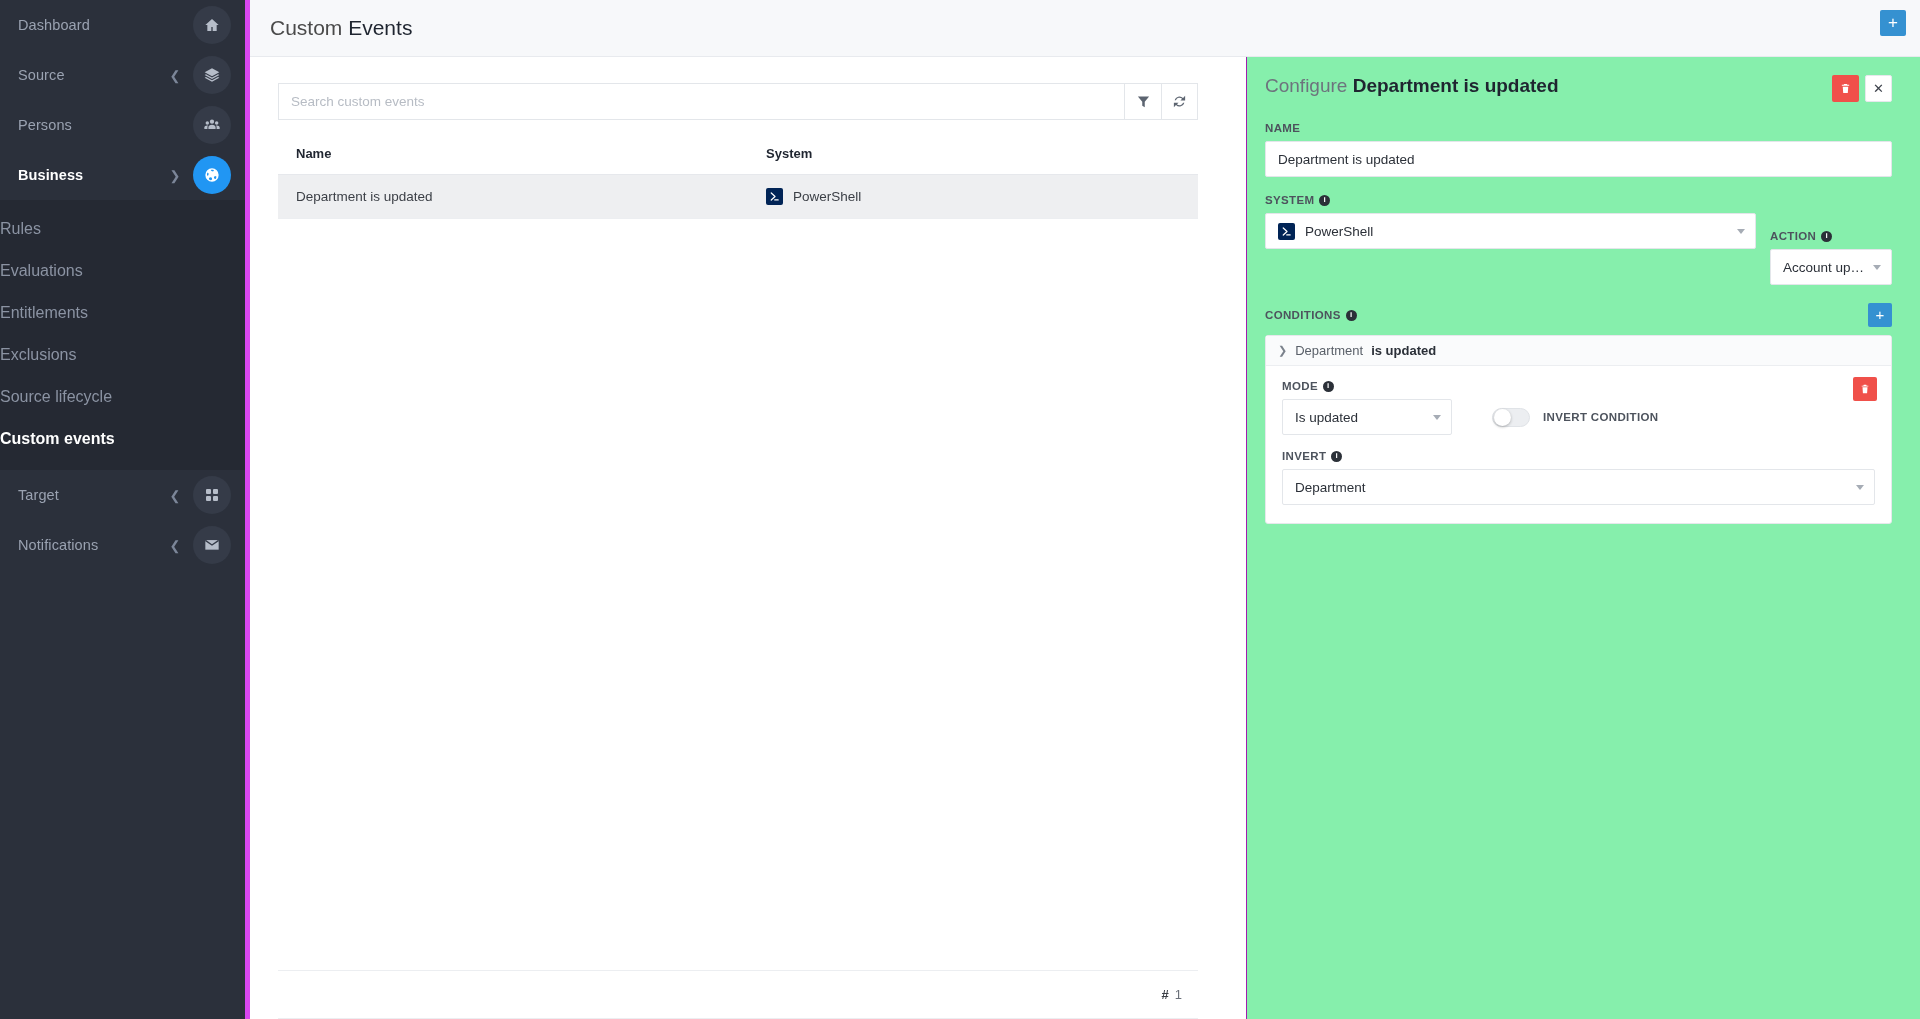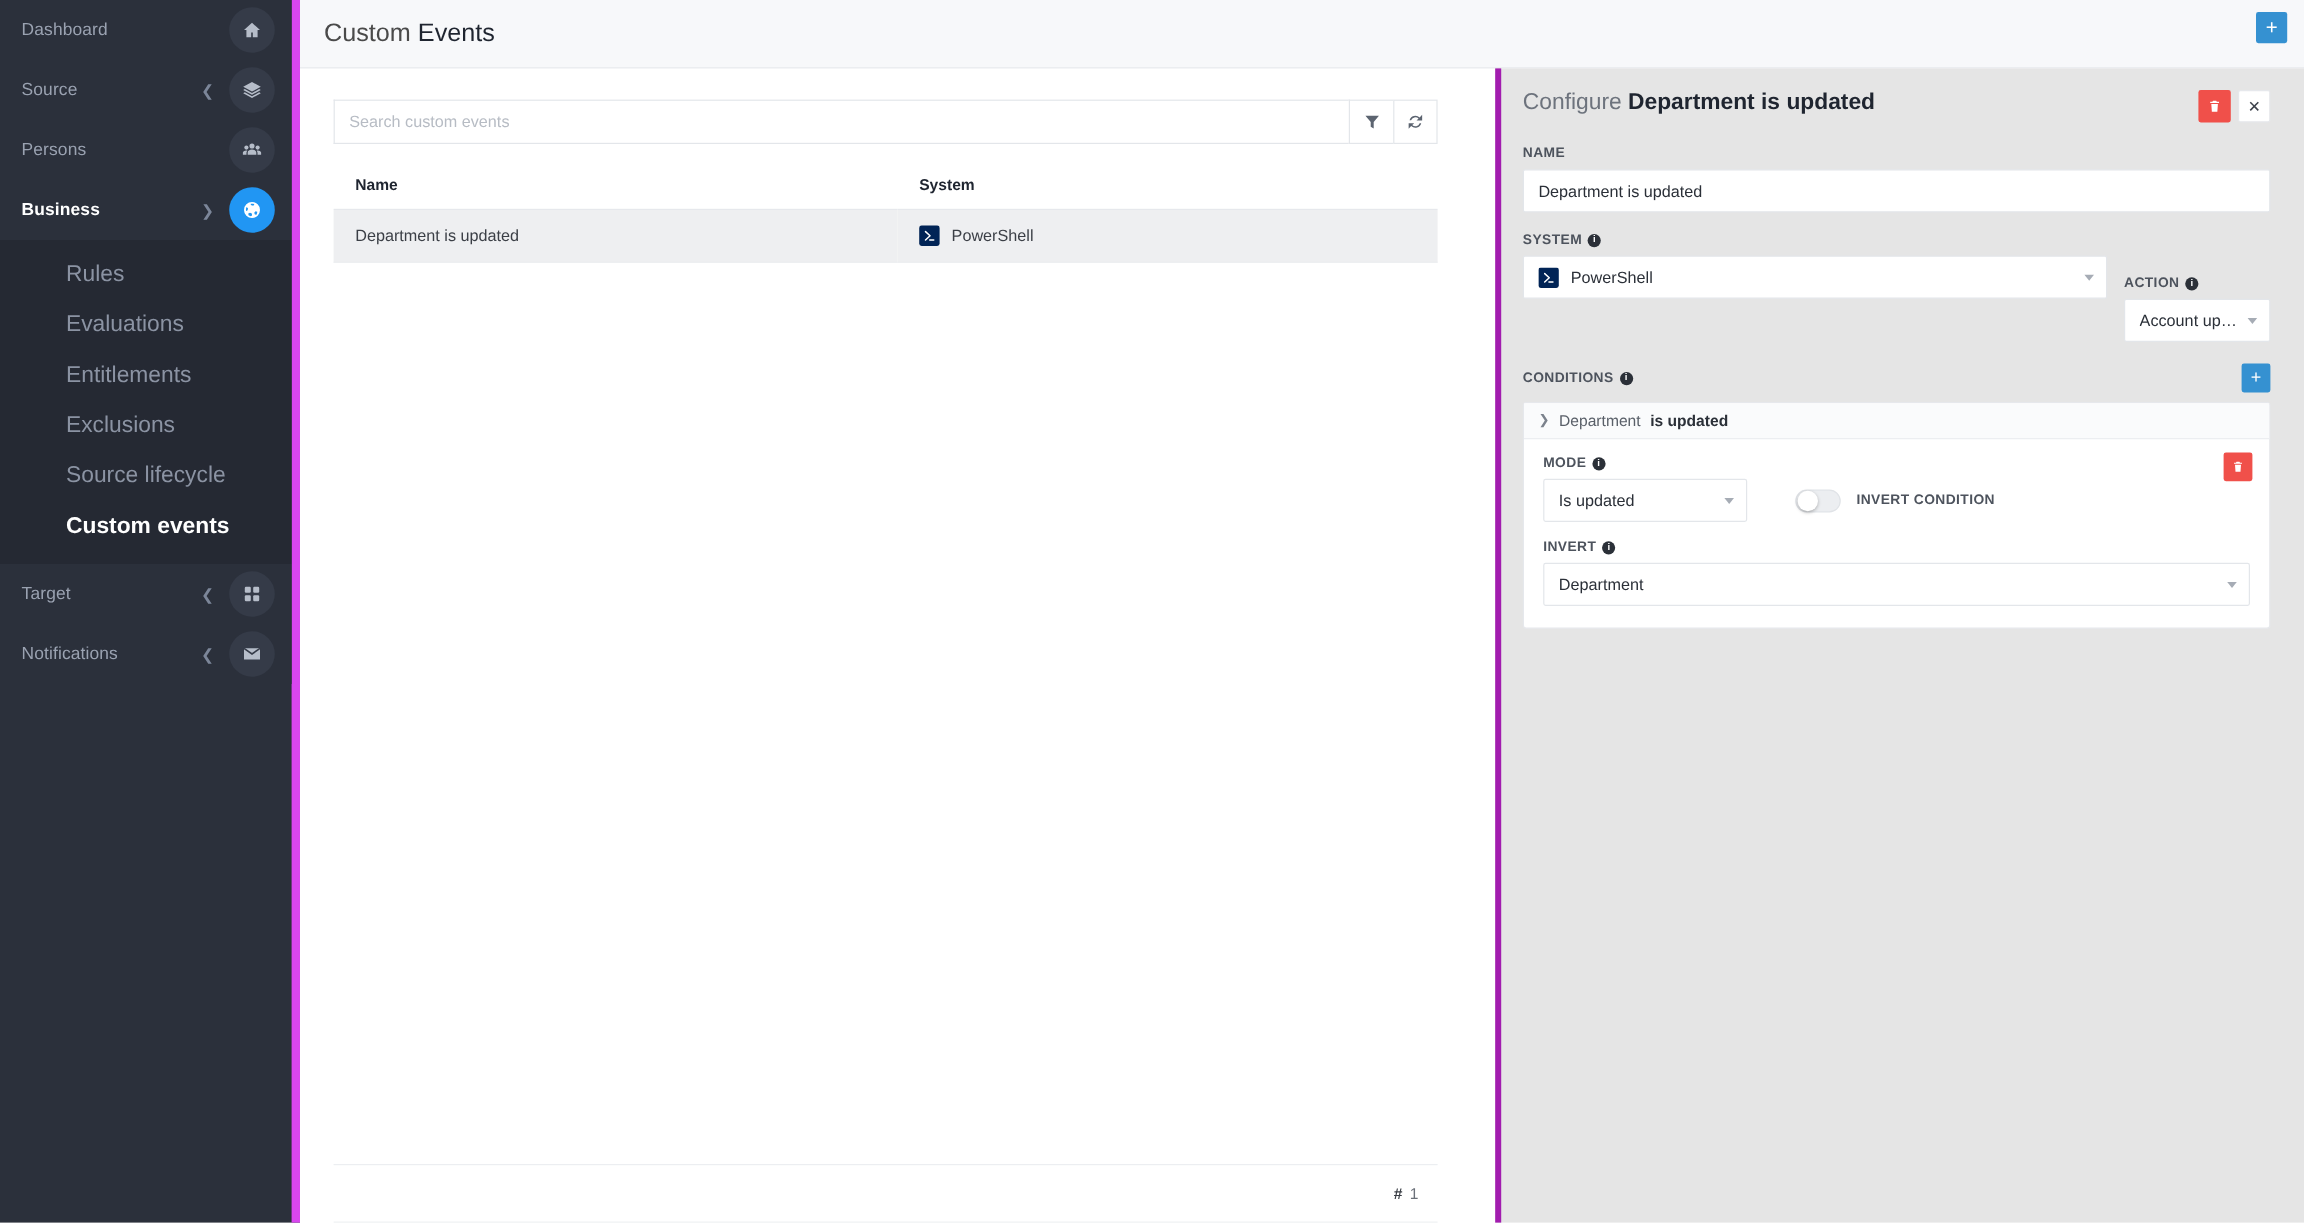"Dashboard" .sidebar { border-right: 7px solid #d946ef -> 5px solid #d946ef }
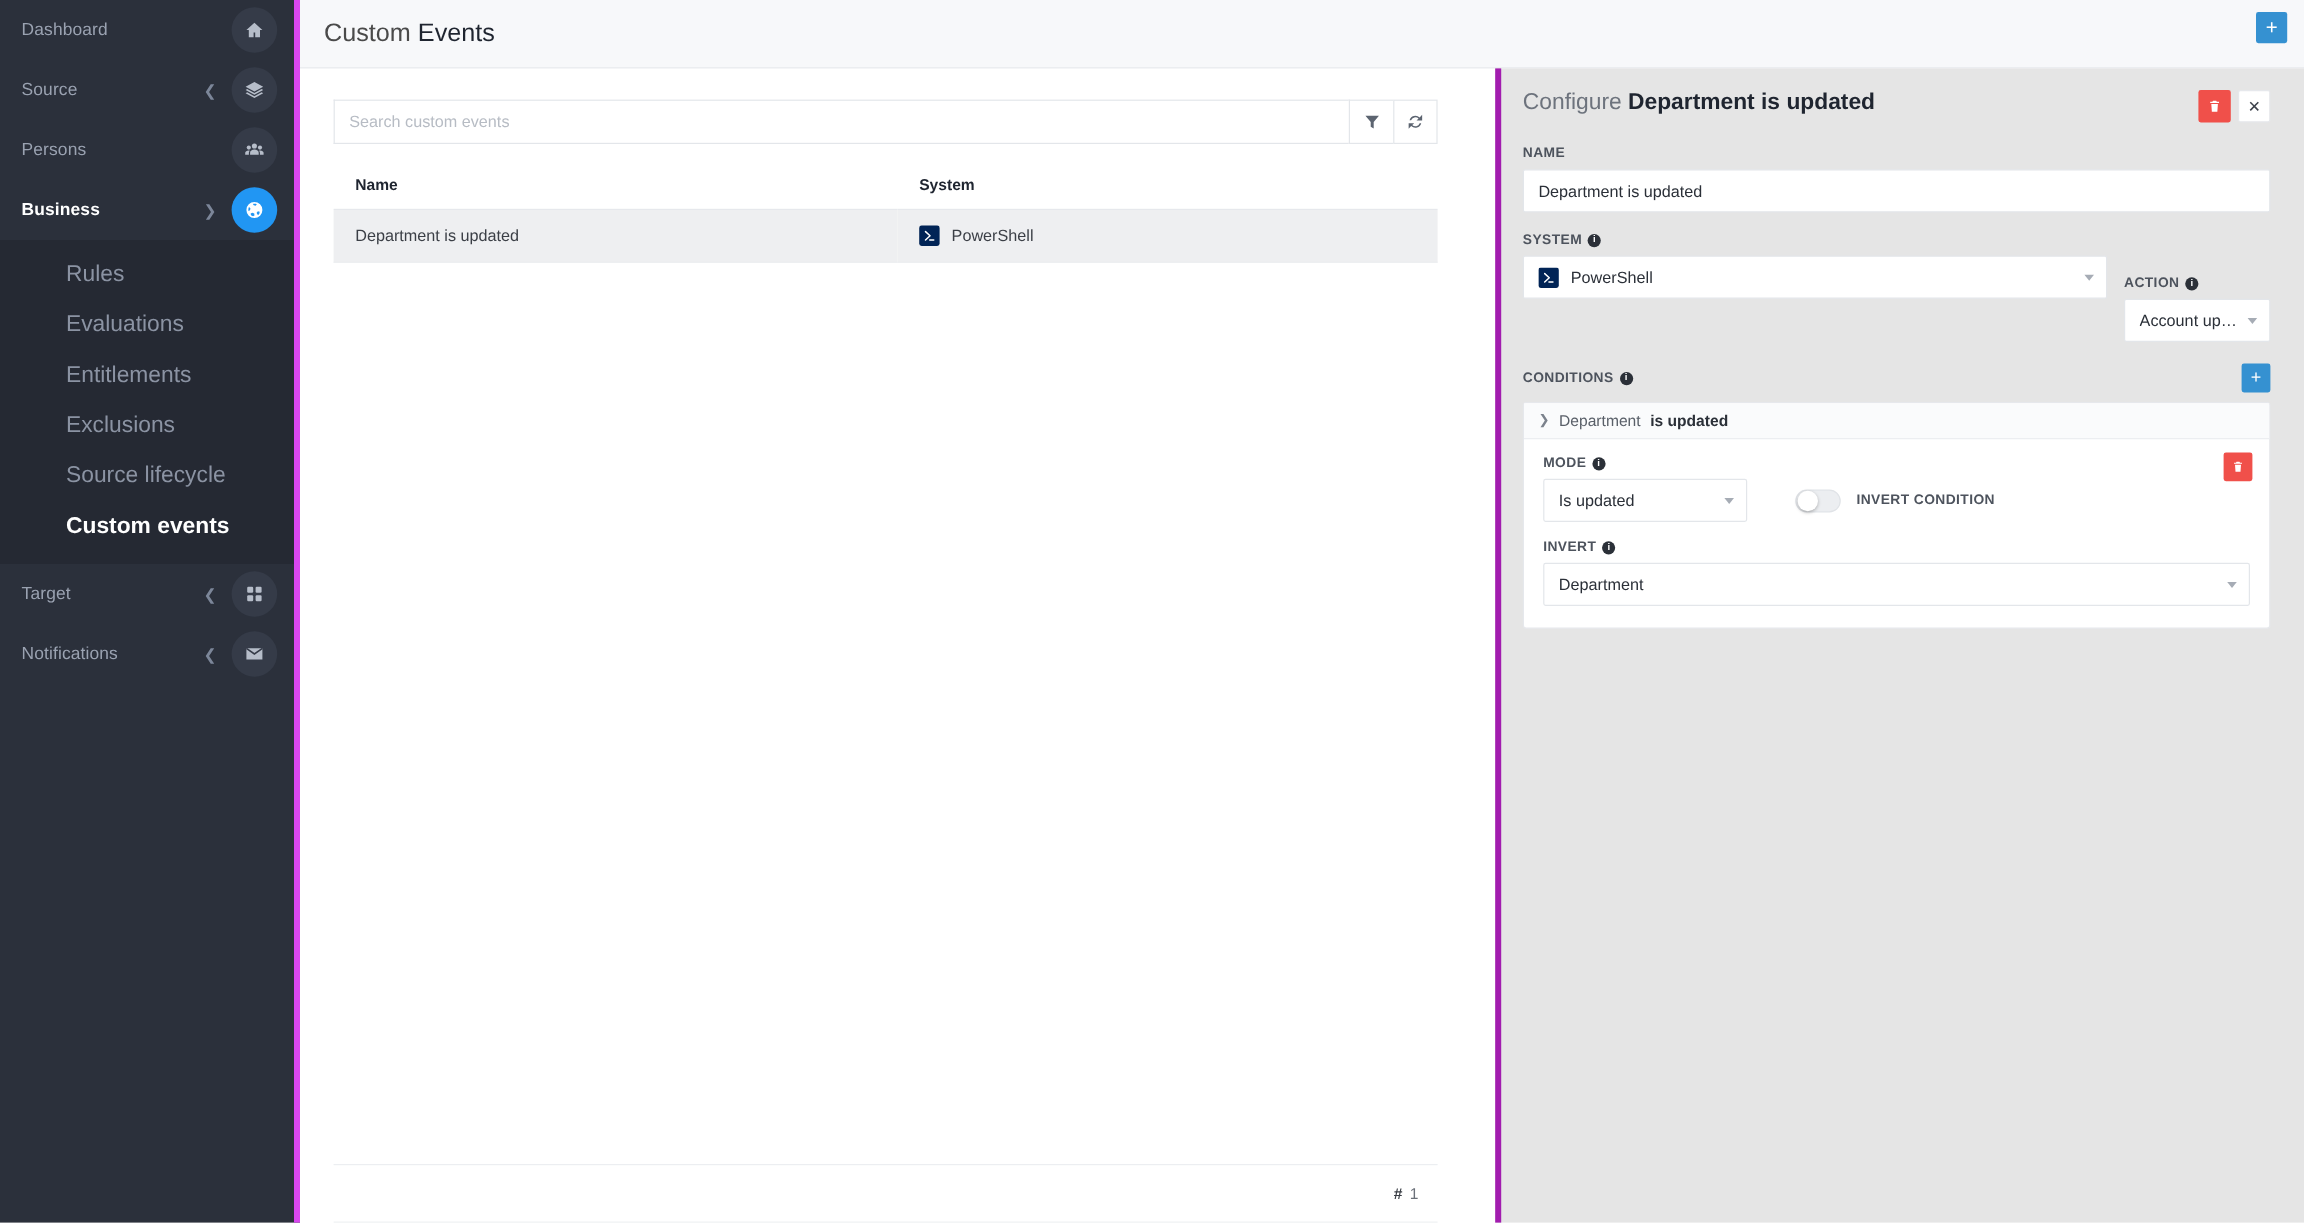"Configure Department is updated" .config-pane { background: #e5e5e5 -> #86efac; border-left: 5px solid #a21caf -> 1px solid #a21caf }
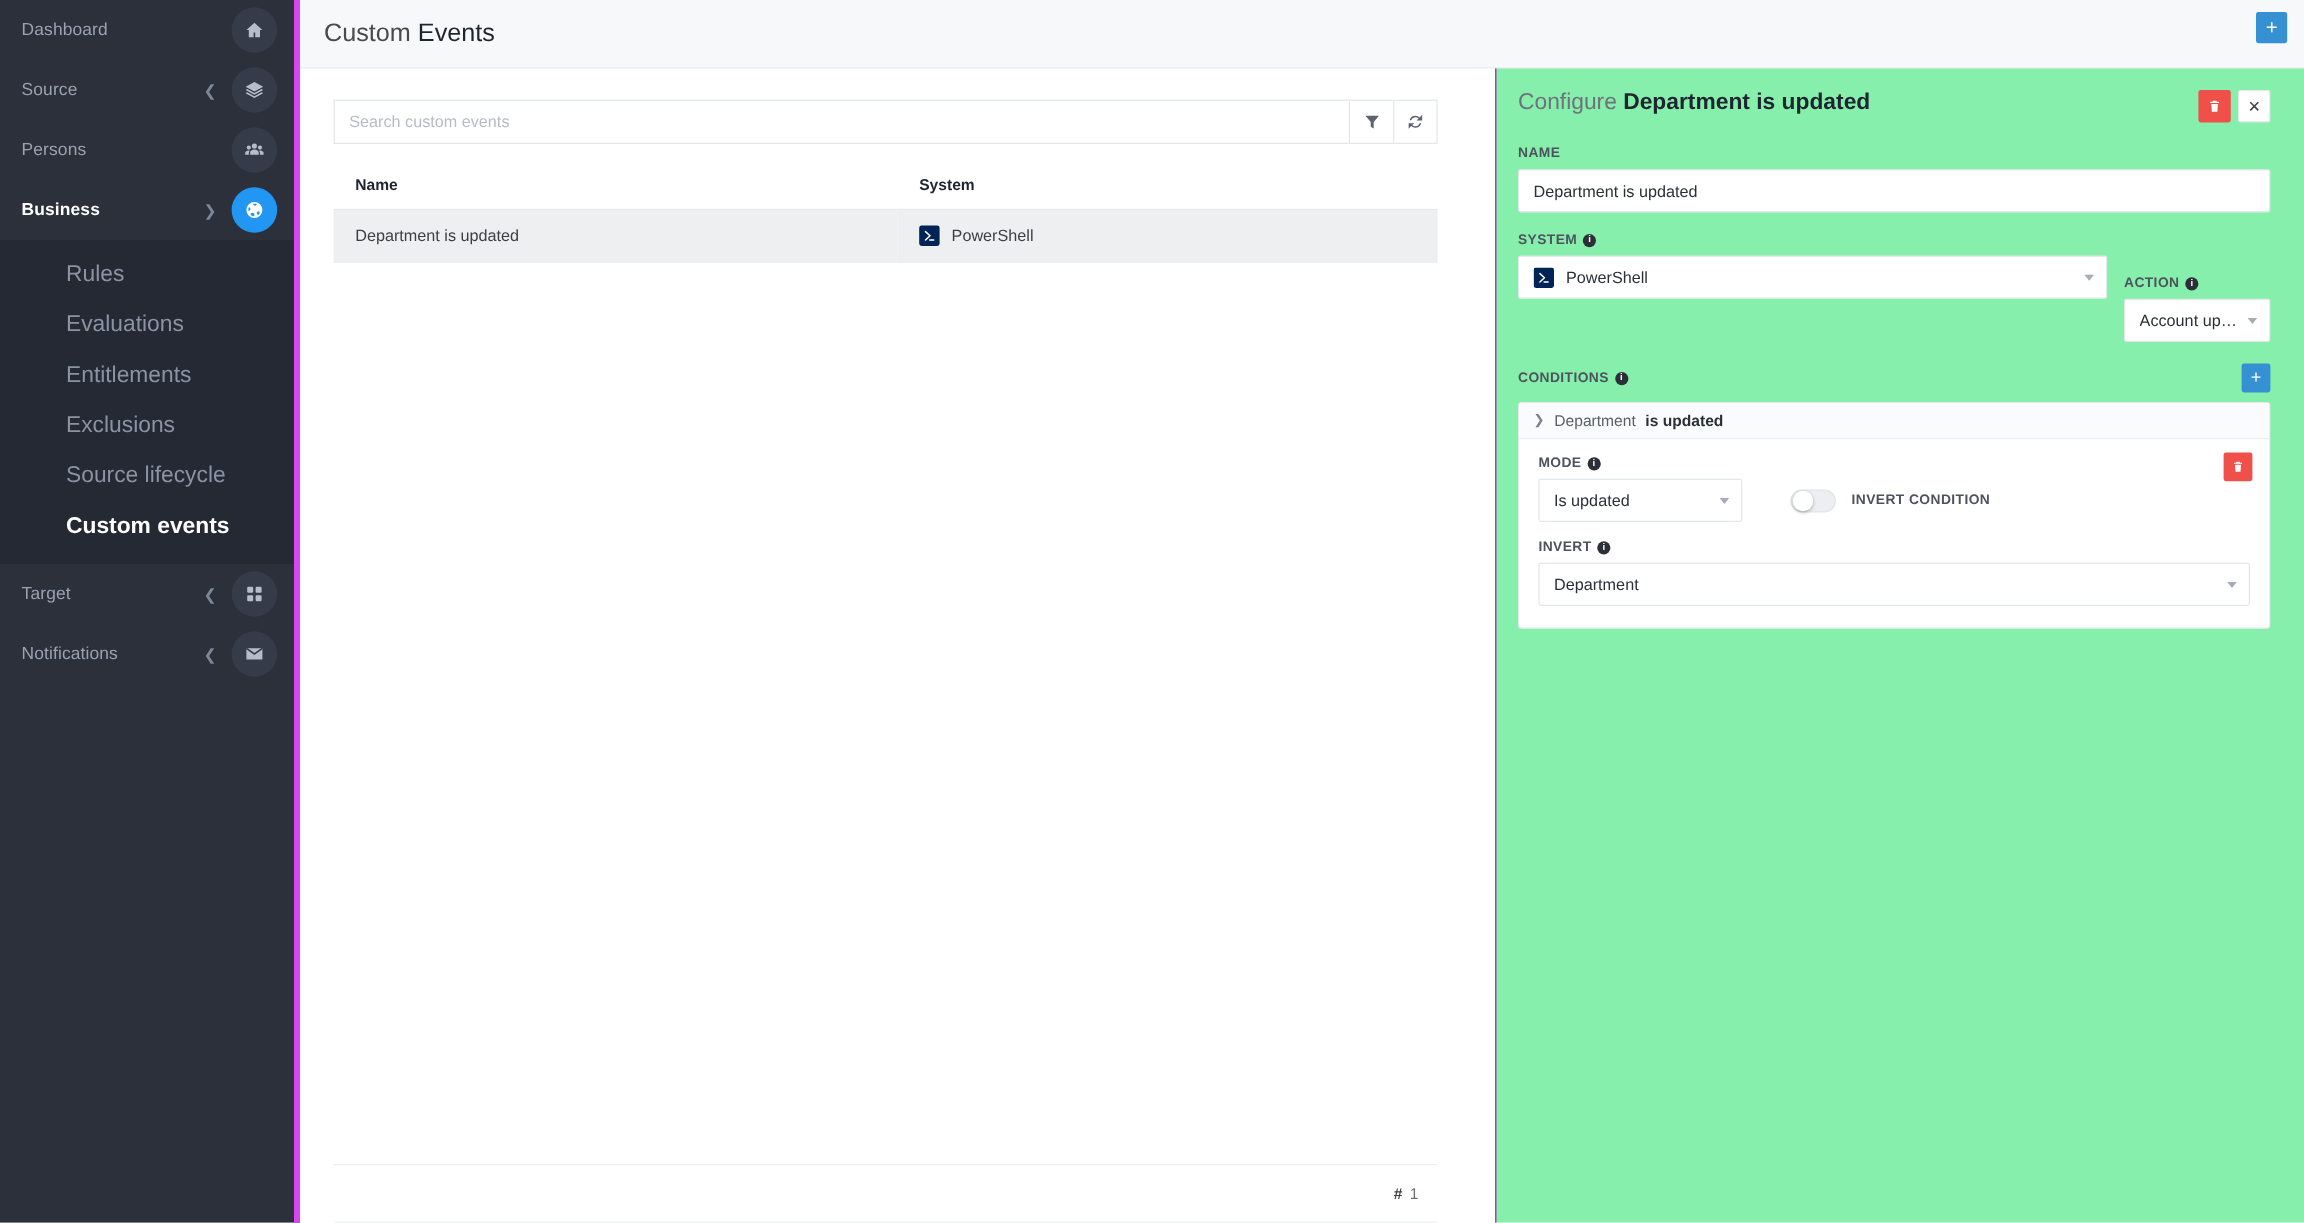"Rules" .submenu-item { font-size: 19px -> 16px; padding-left: 55px -> none }
